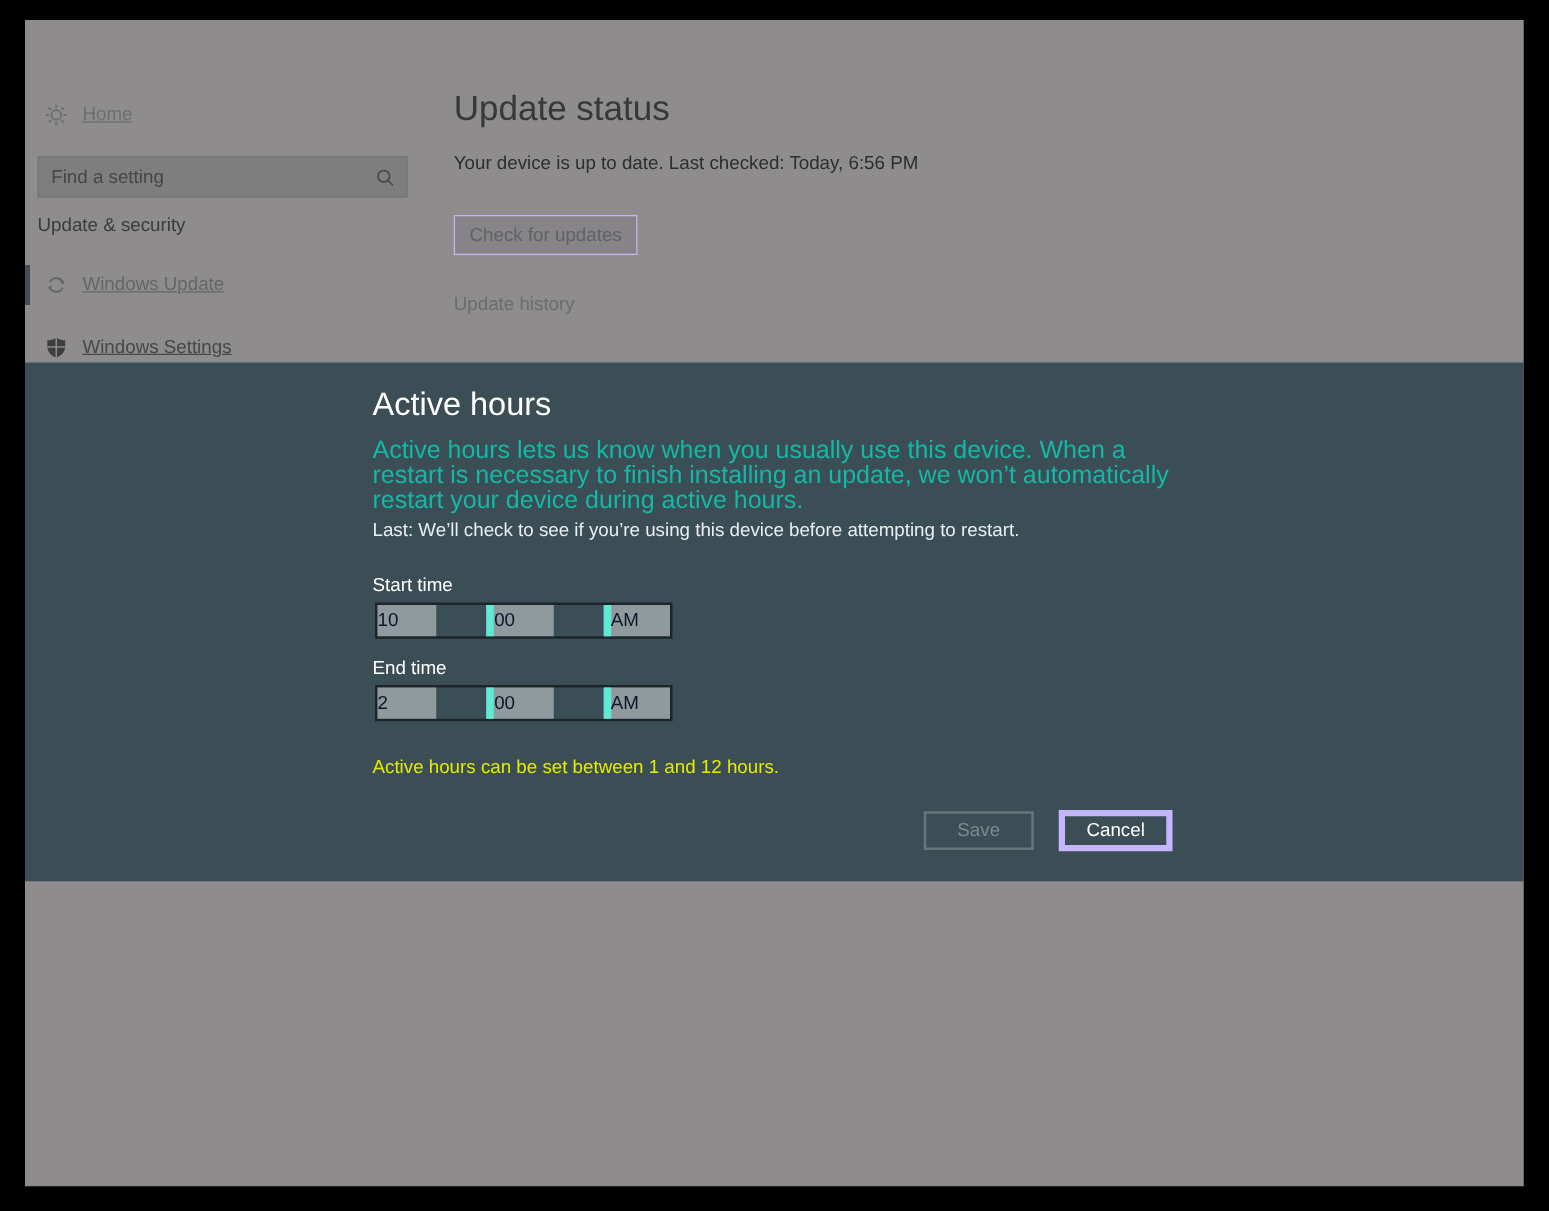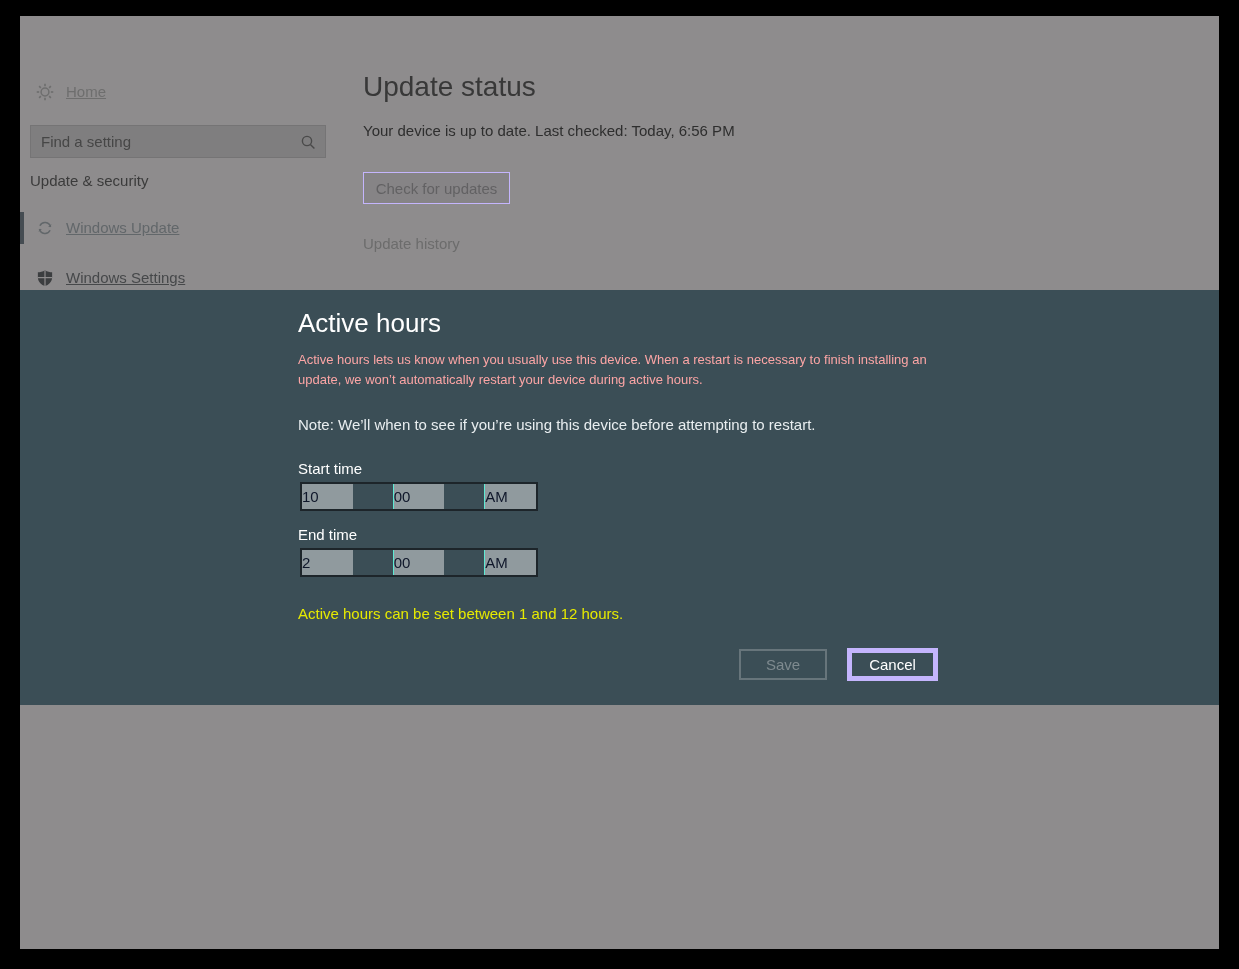"Active hours lets us know" .dlg-desc { color: #fca5a5 -> #14b8a6; font-size: 13px -> 20px }
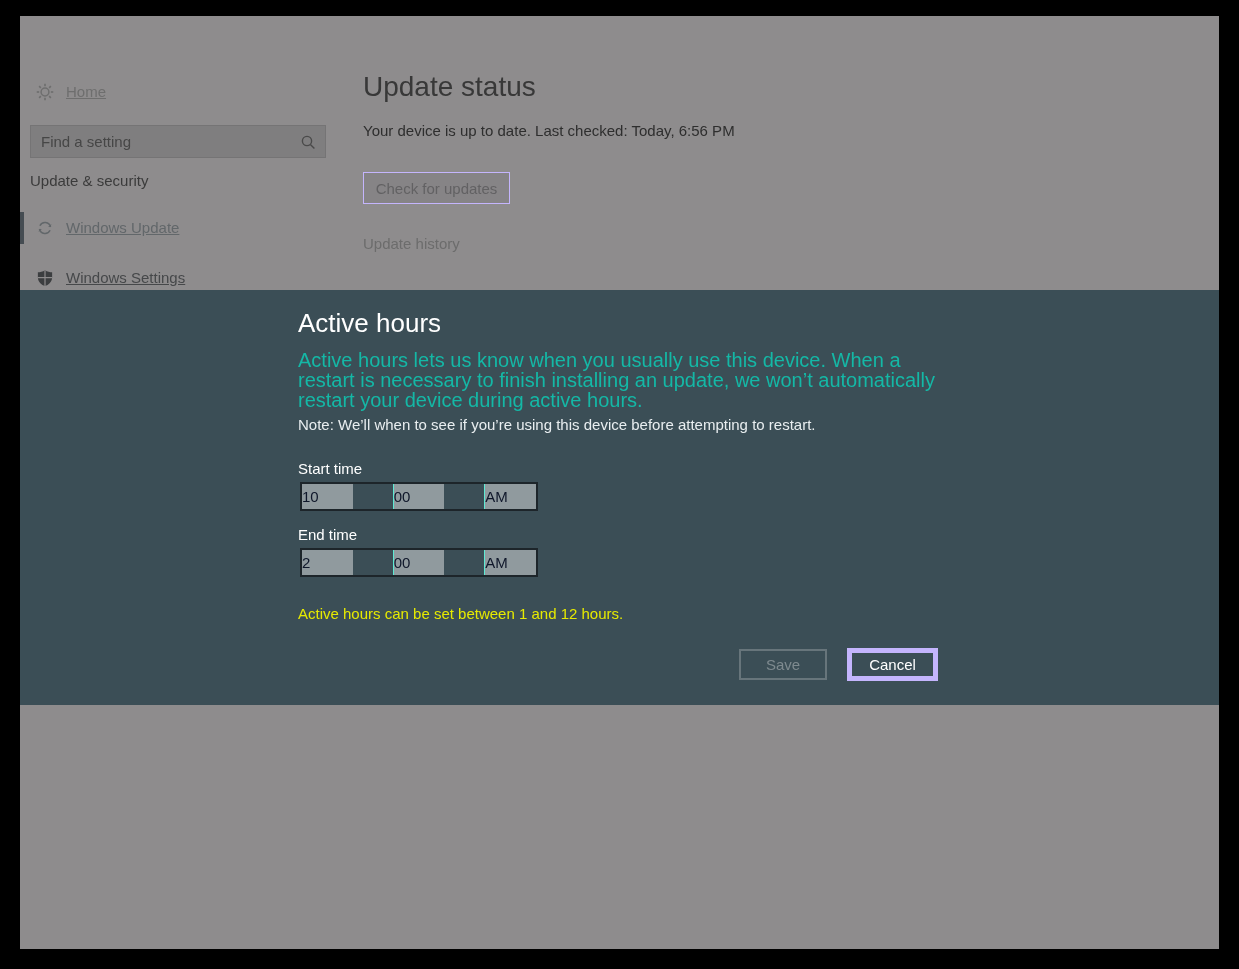"Note: We’ll when to see" p.dlg-note { text: Note: We’ll when -> Last: We’ll check }
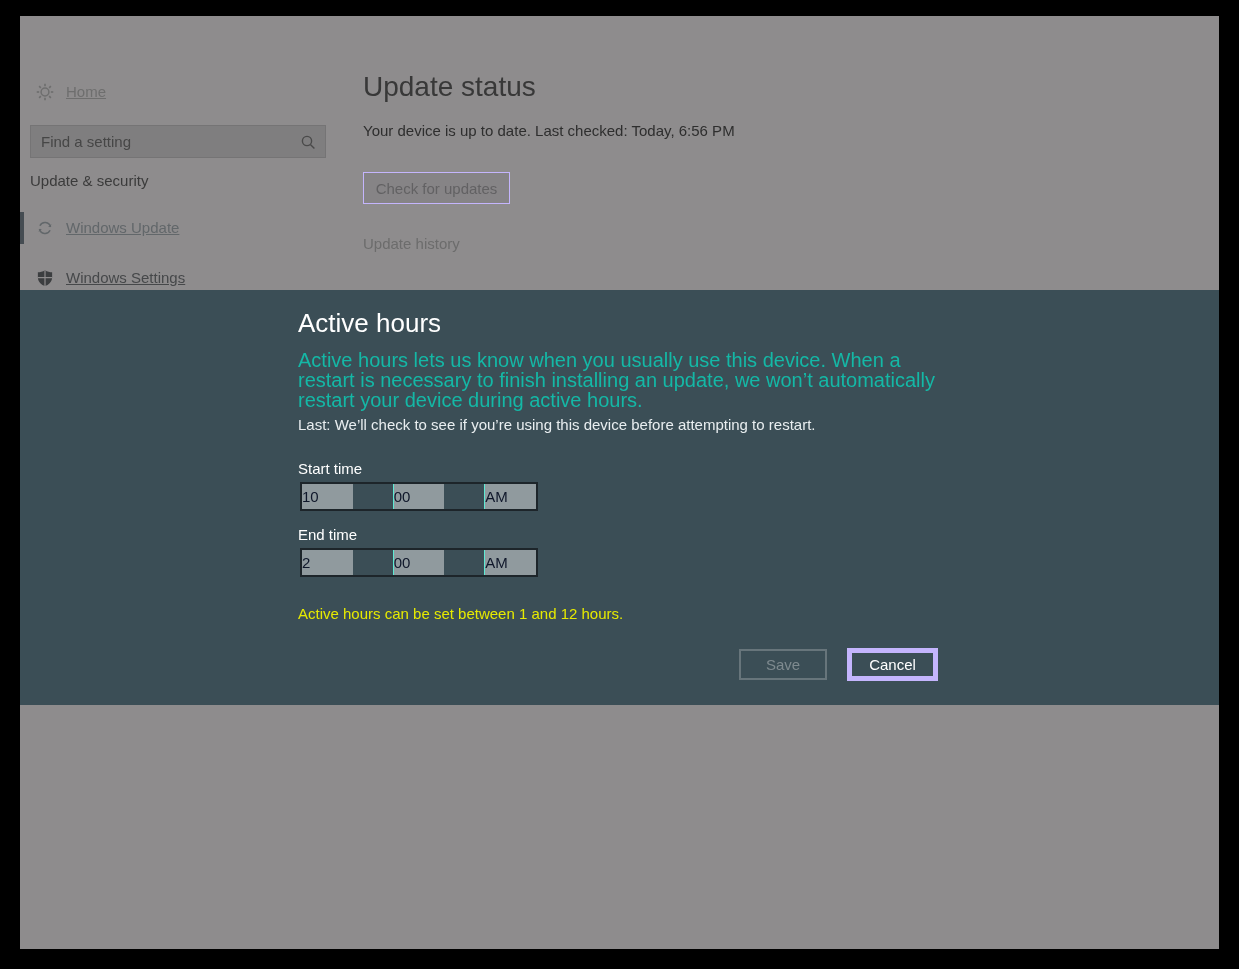"00" .picker .cell + .cell { border-left: 1px solid #5eead4 -> 6px solid #5eead4 }
